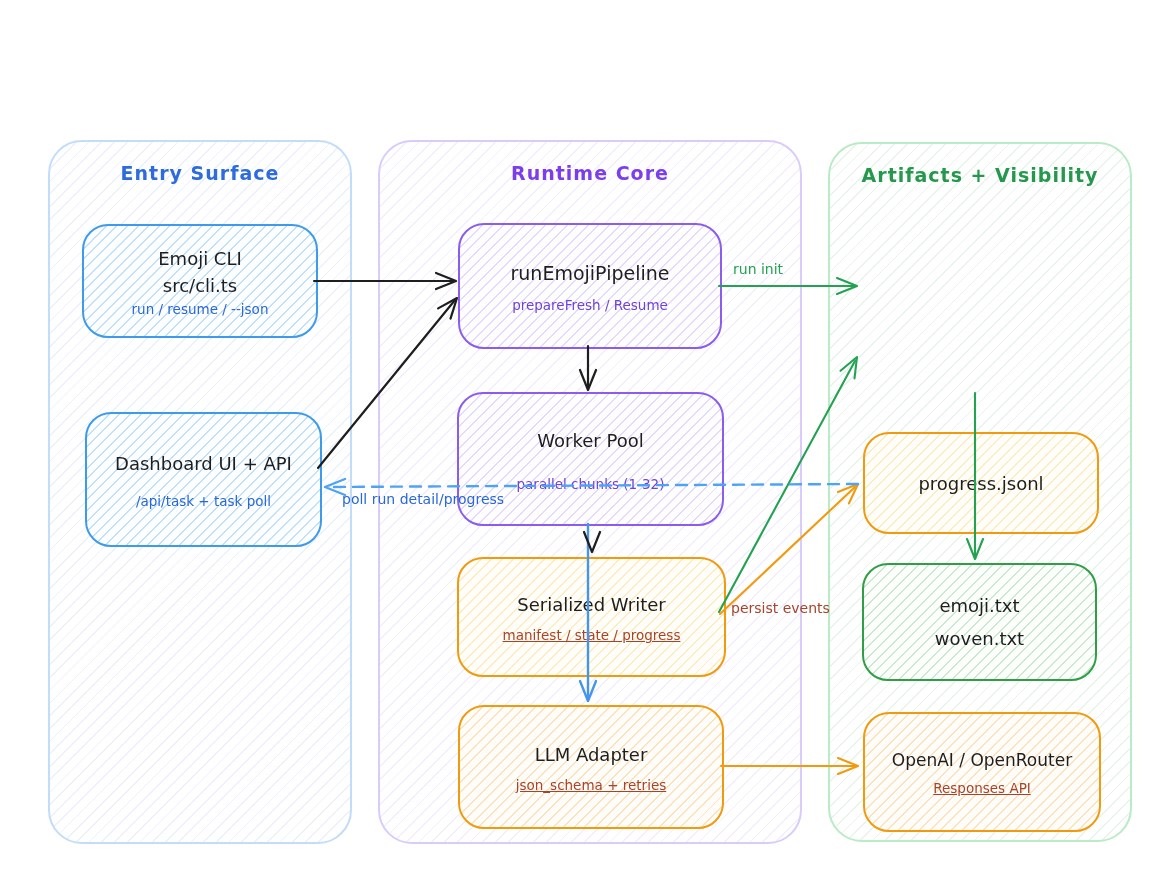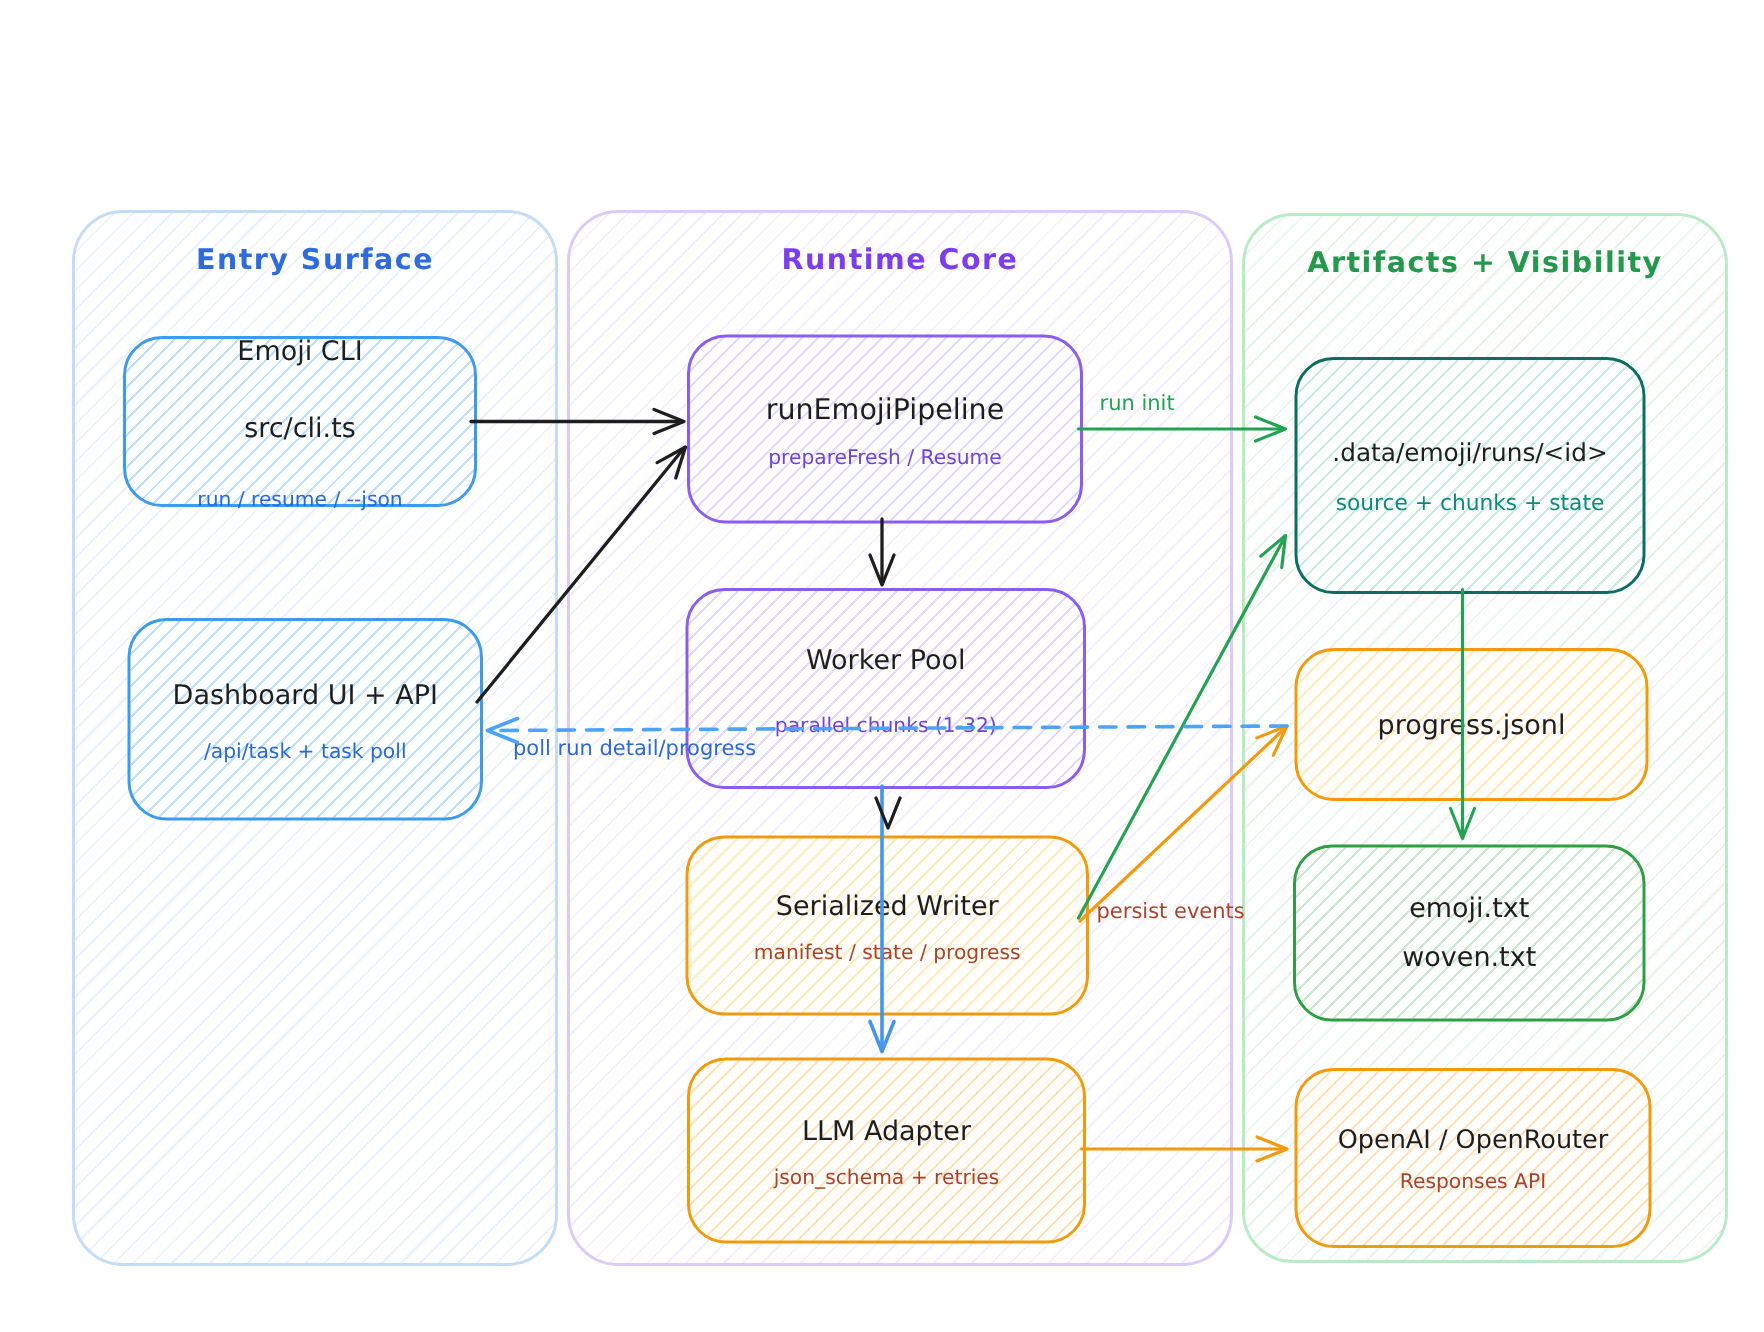"Entry Surface" .group { padding-left: 20px -> none }
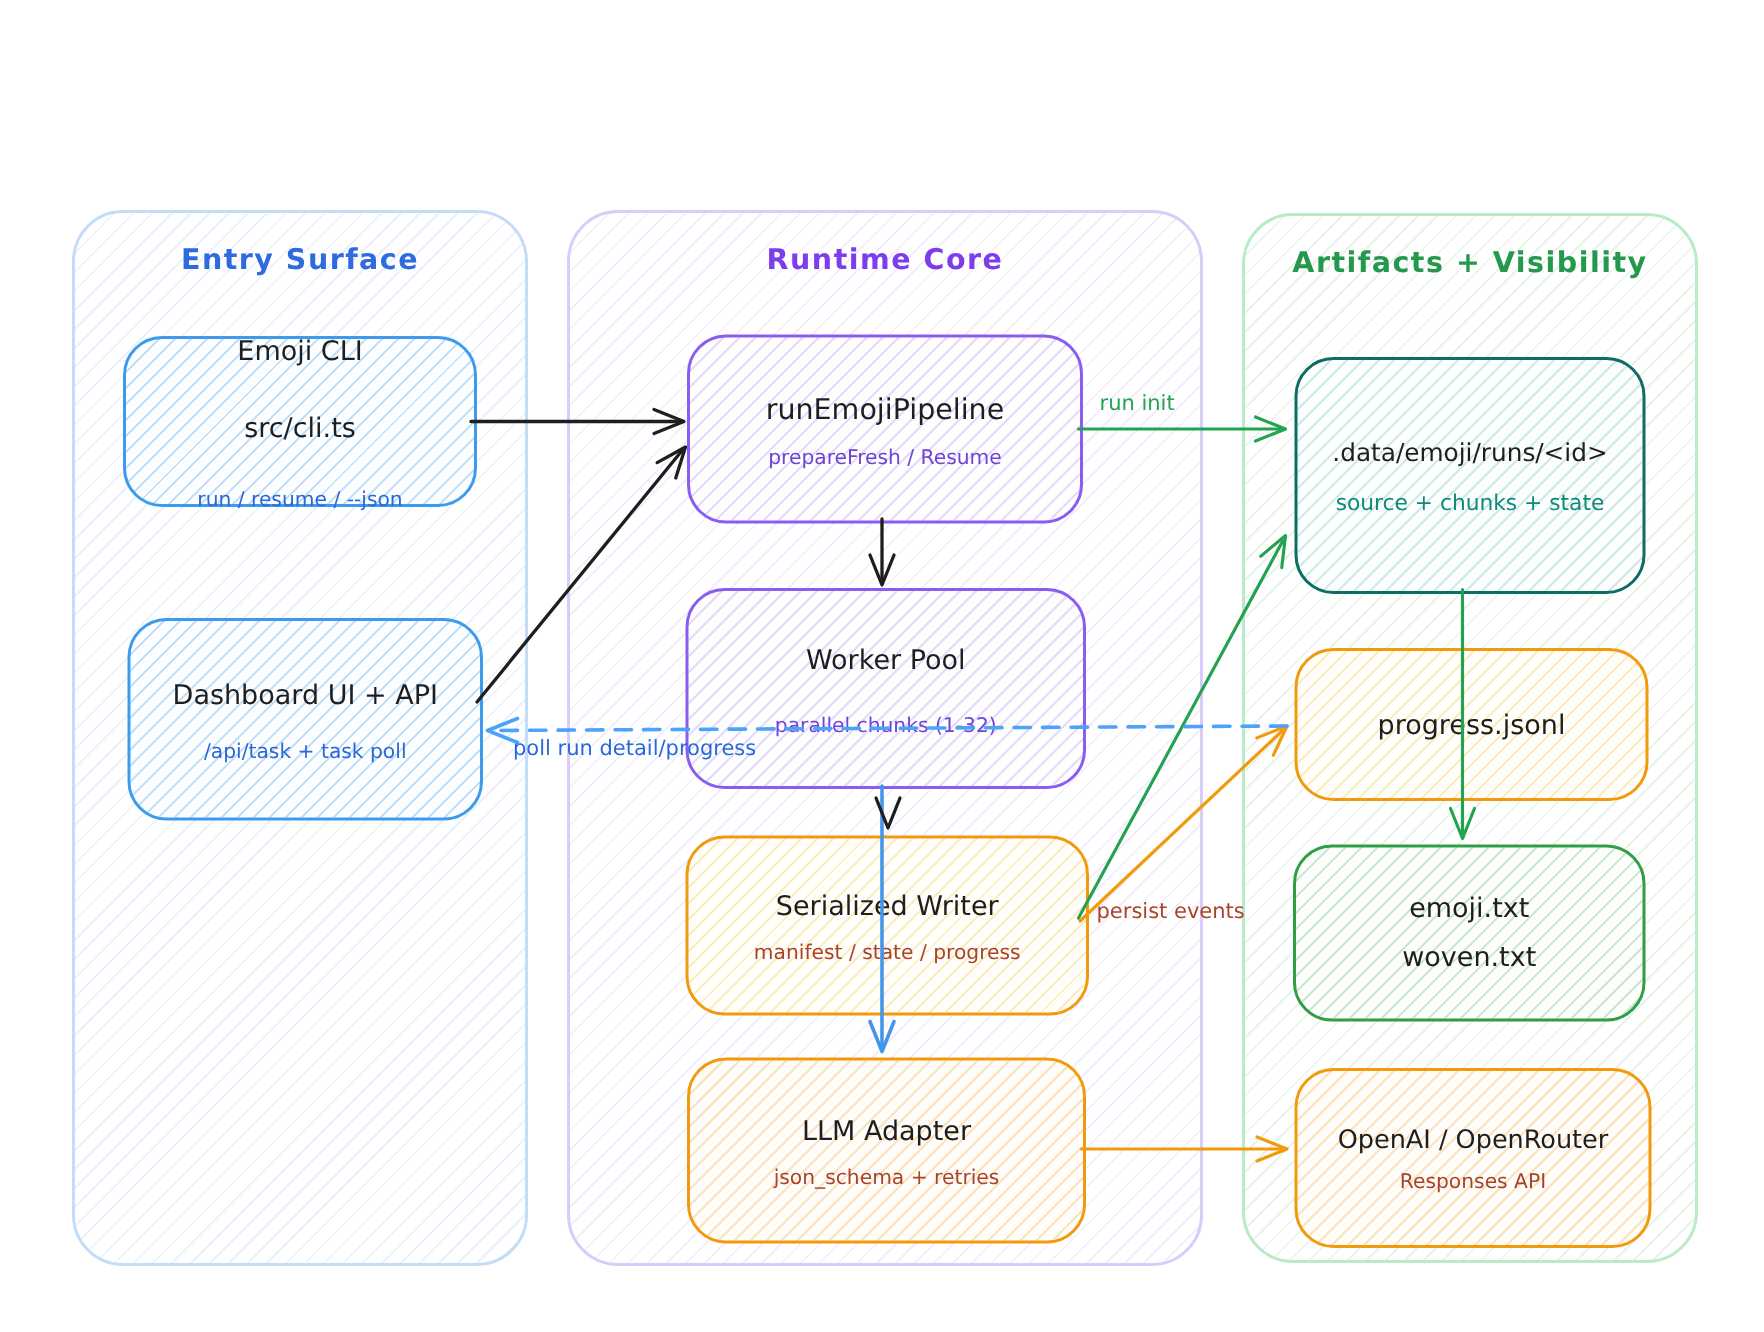"Emoji CLI" #n-cli { gap: 24px -> none }
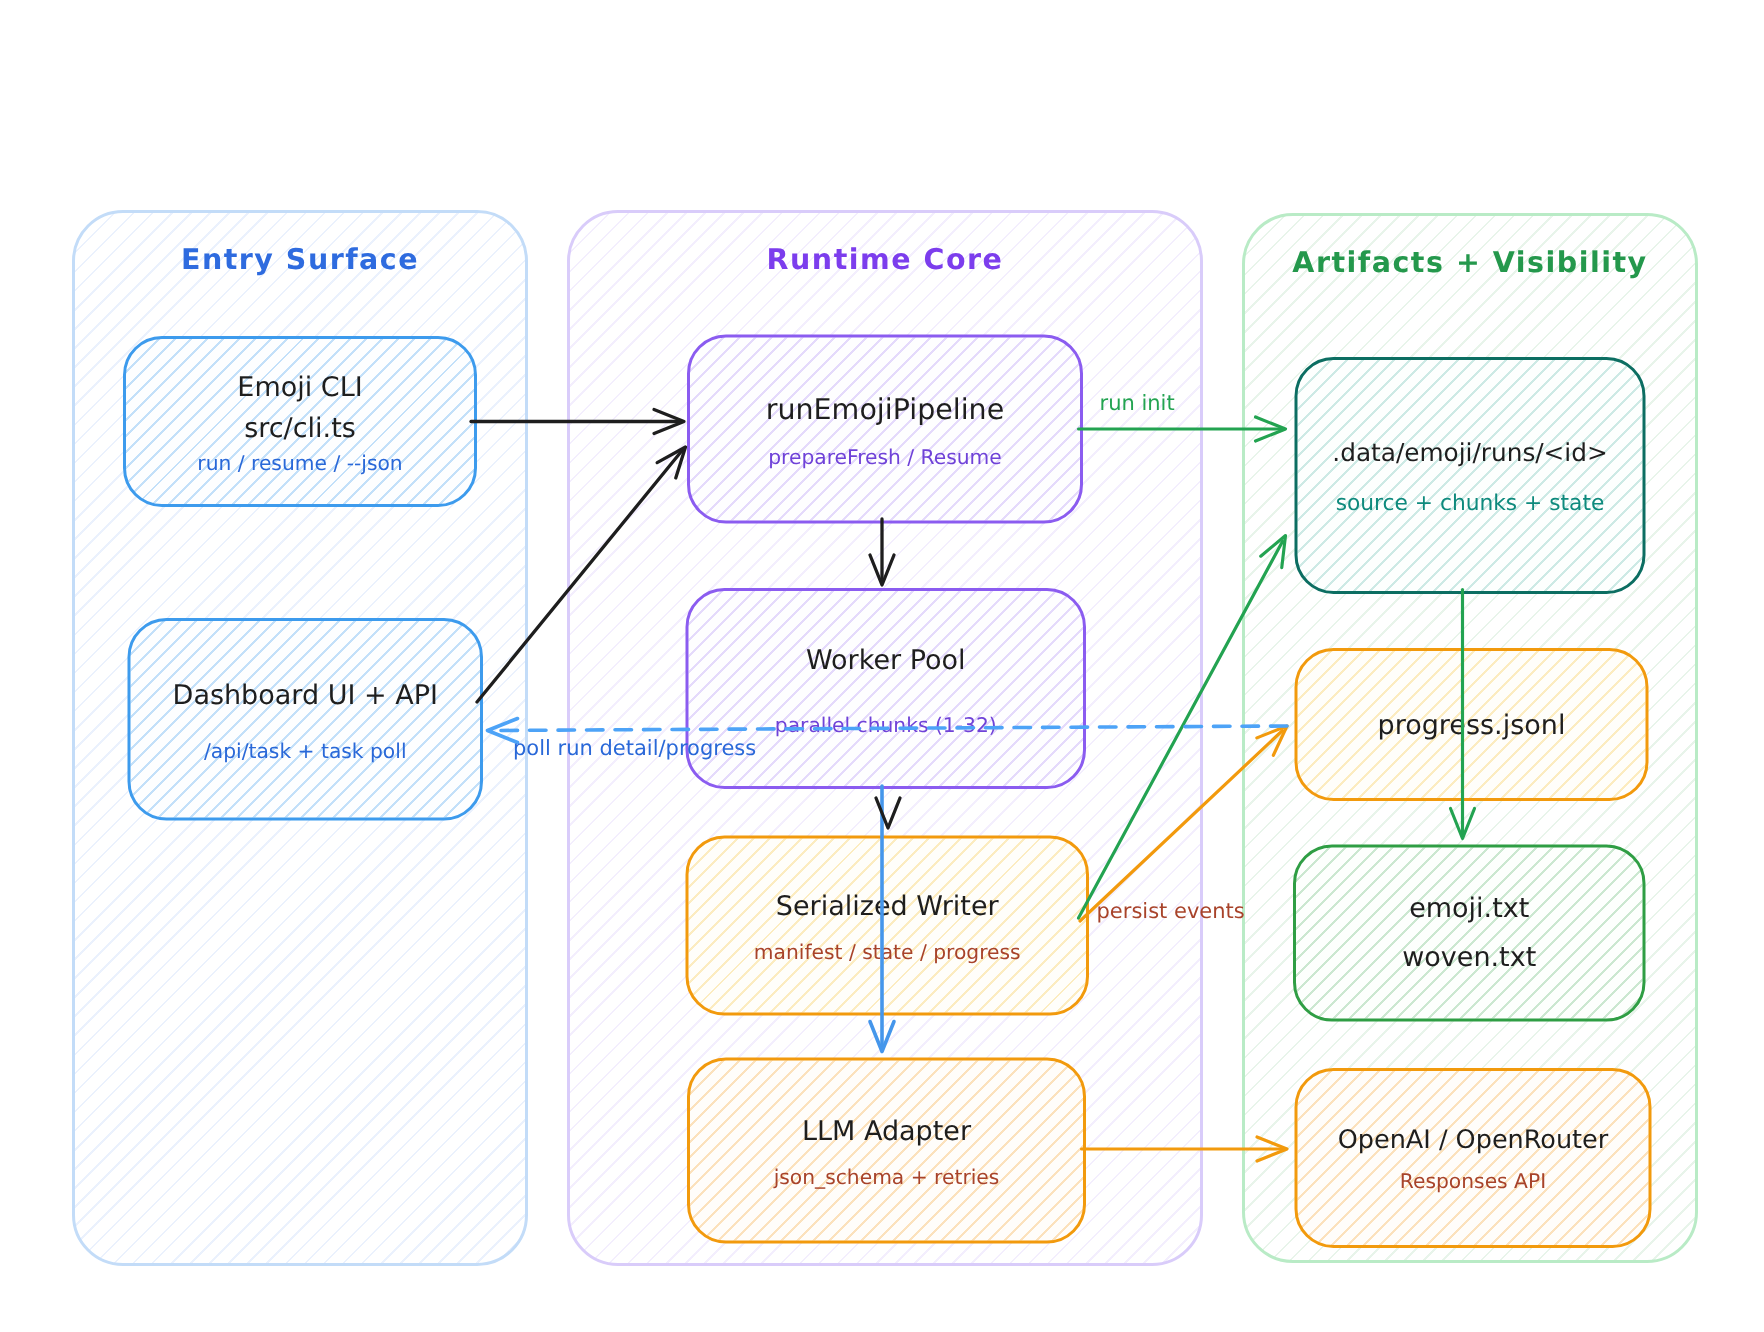".data/emoji/runs/<id>" div.node { html: <div> <span>.data/emoji/runs/&lt;id&gt;</span> <span>source + chunks + state</span> </div> -> none }
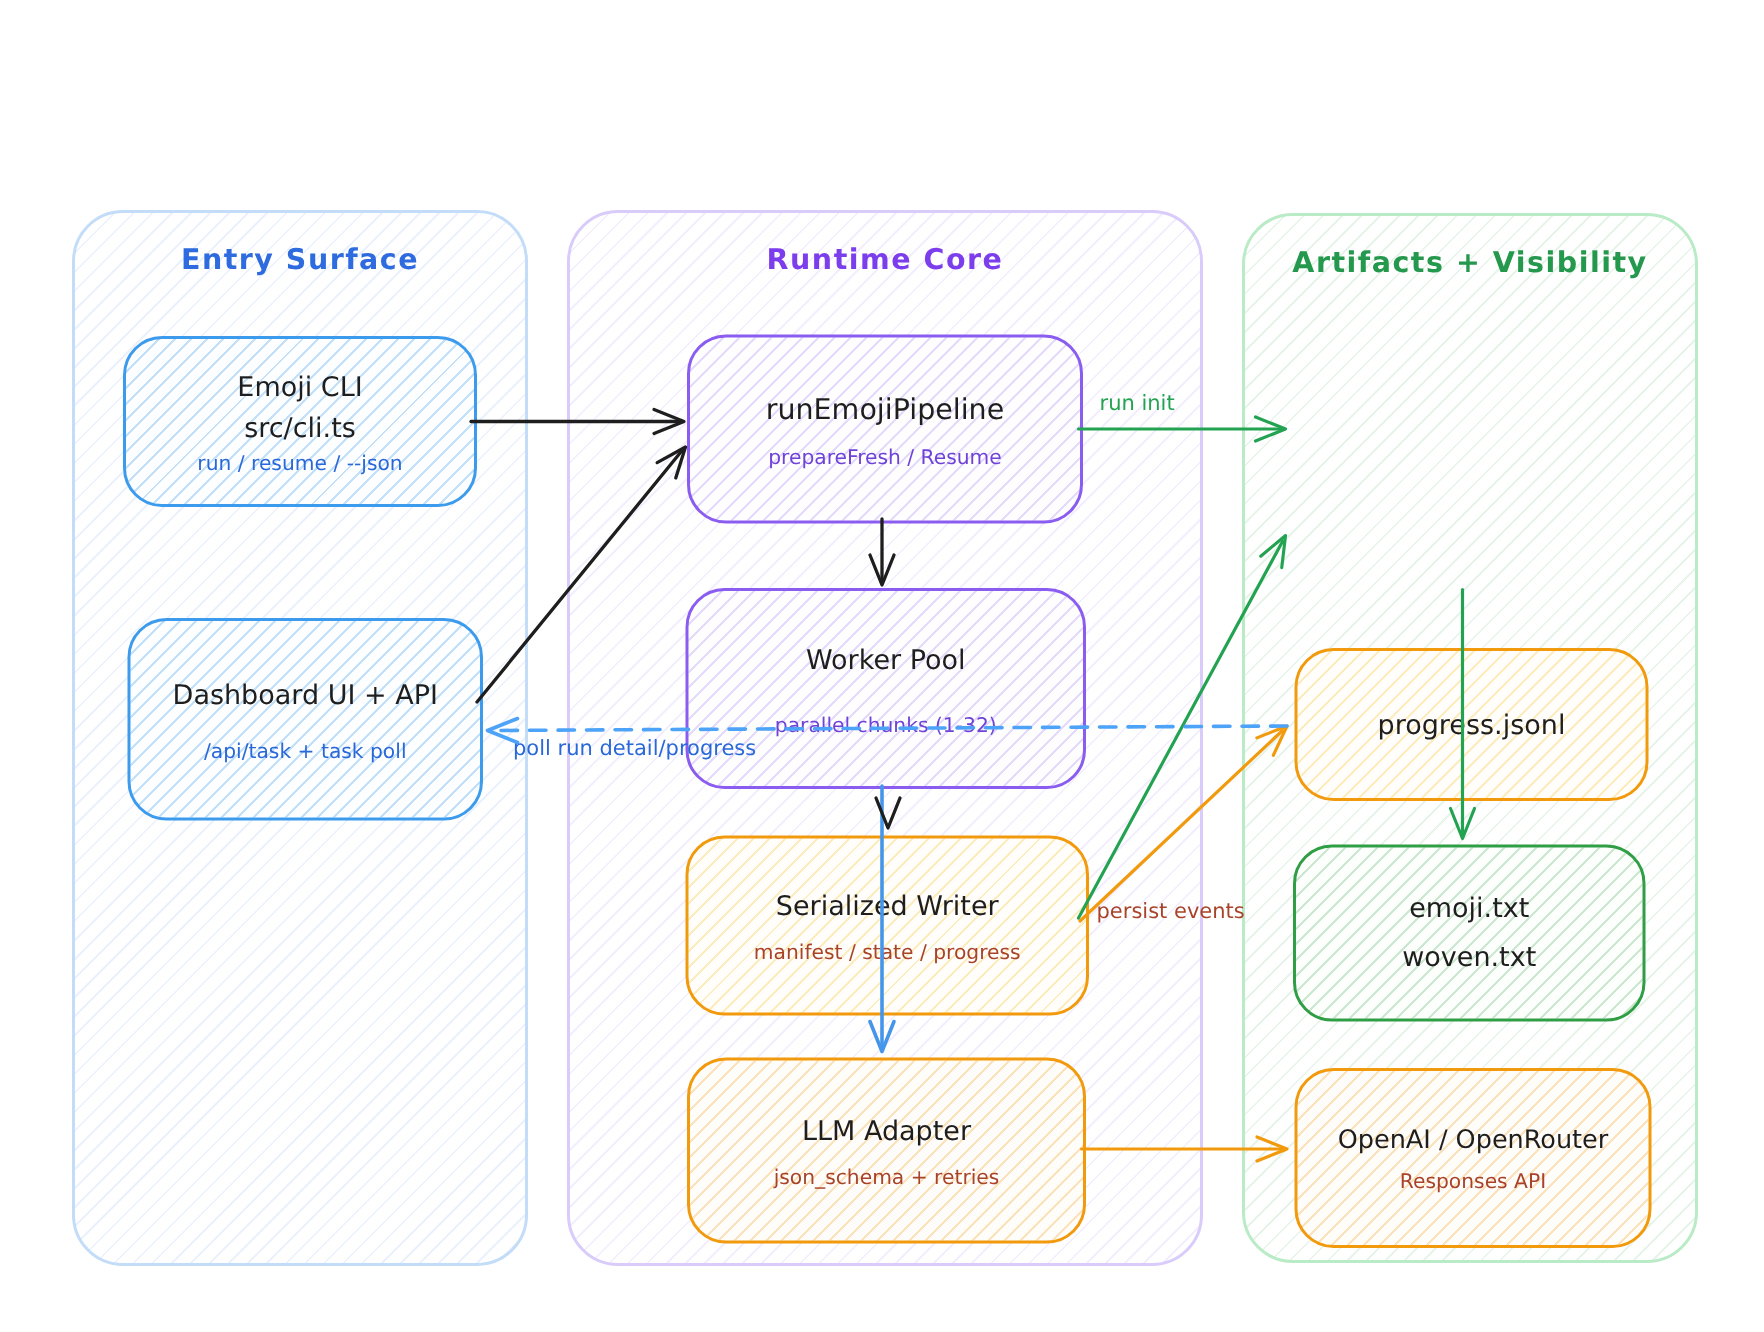"manifest / state / progress" .t-brown { text-decoration: none -> underline }
